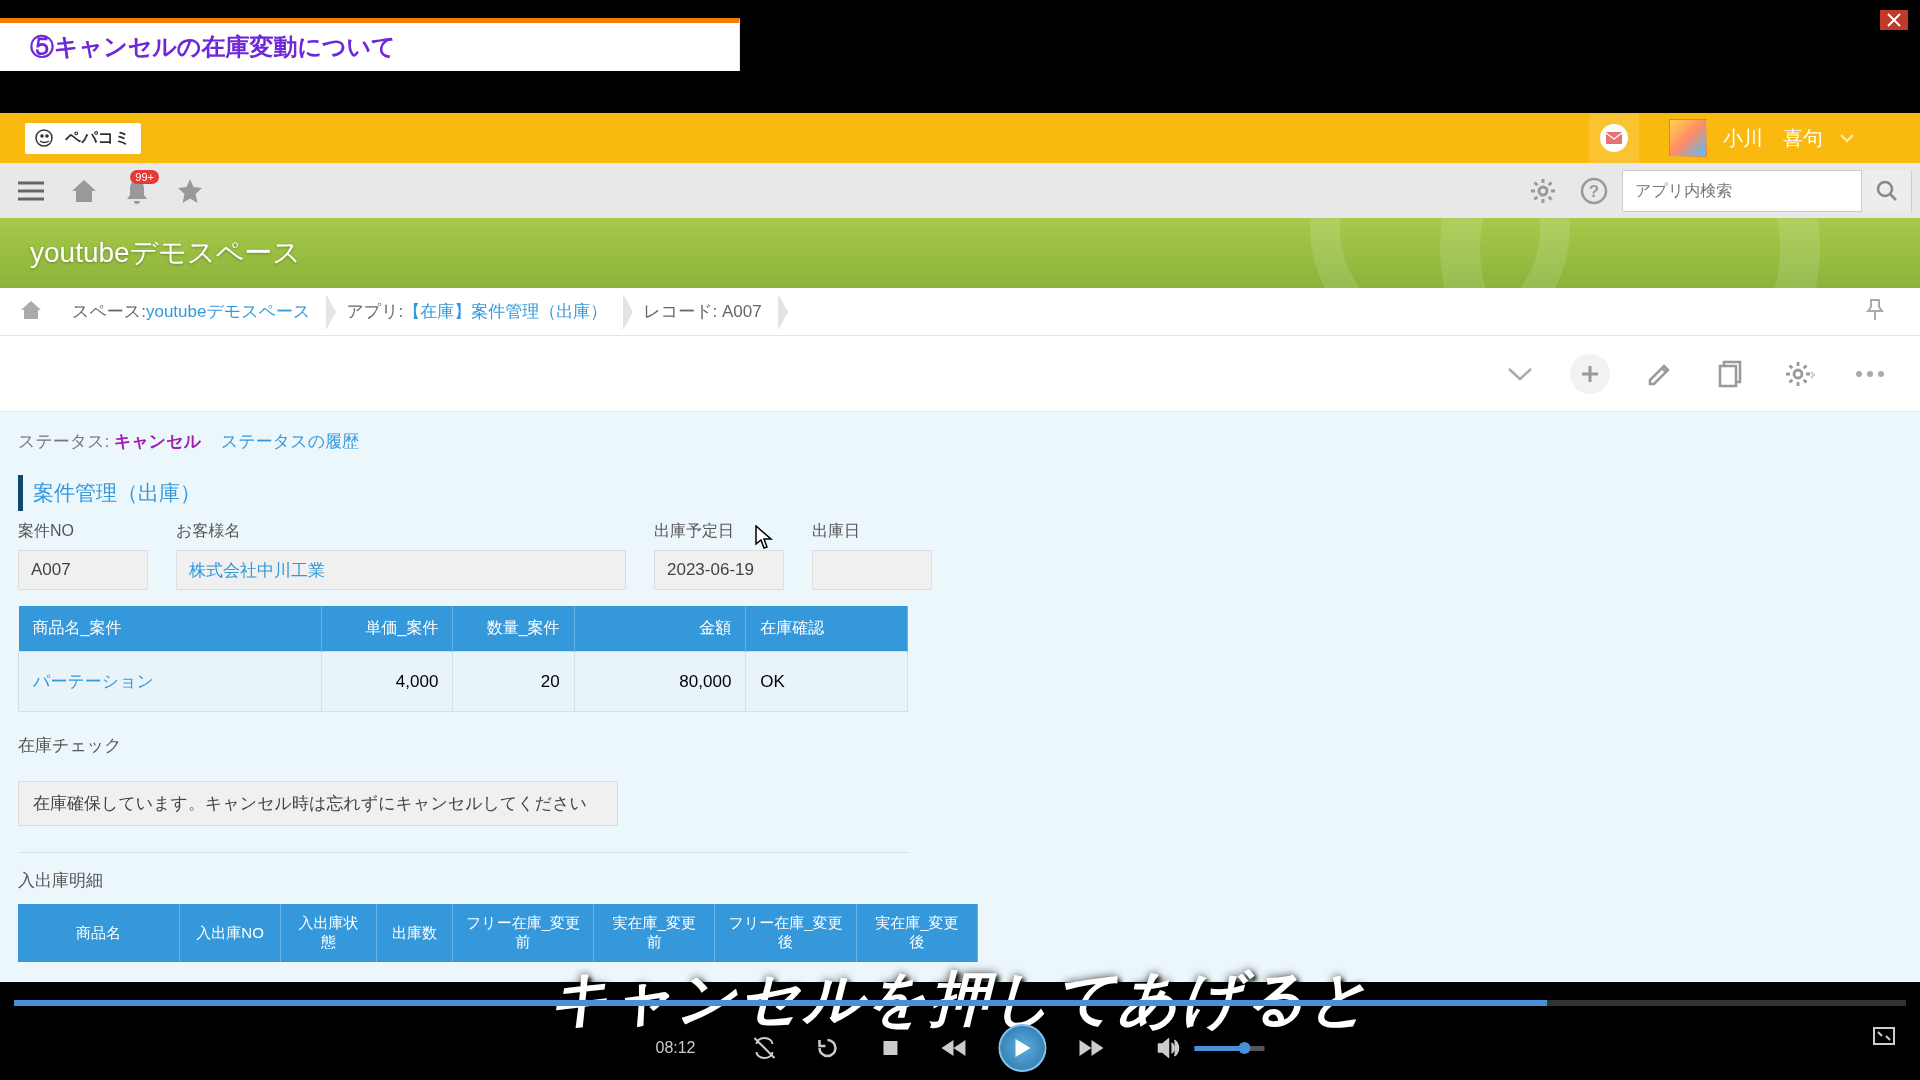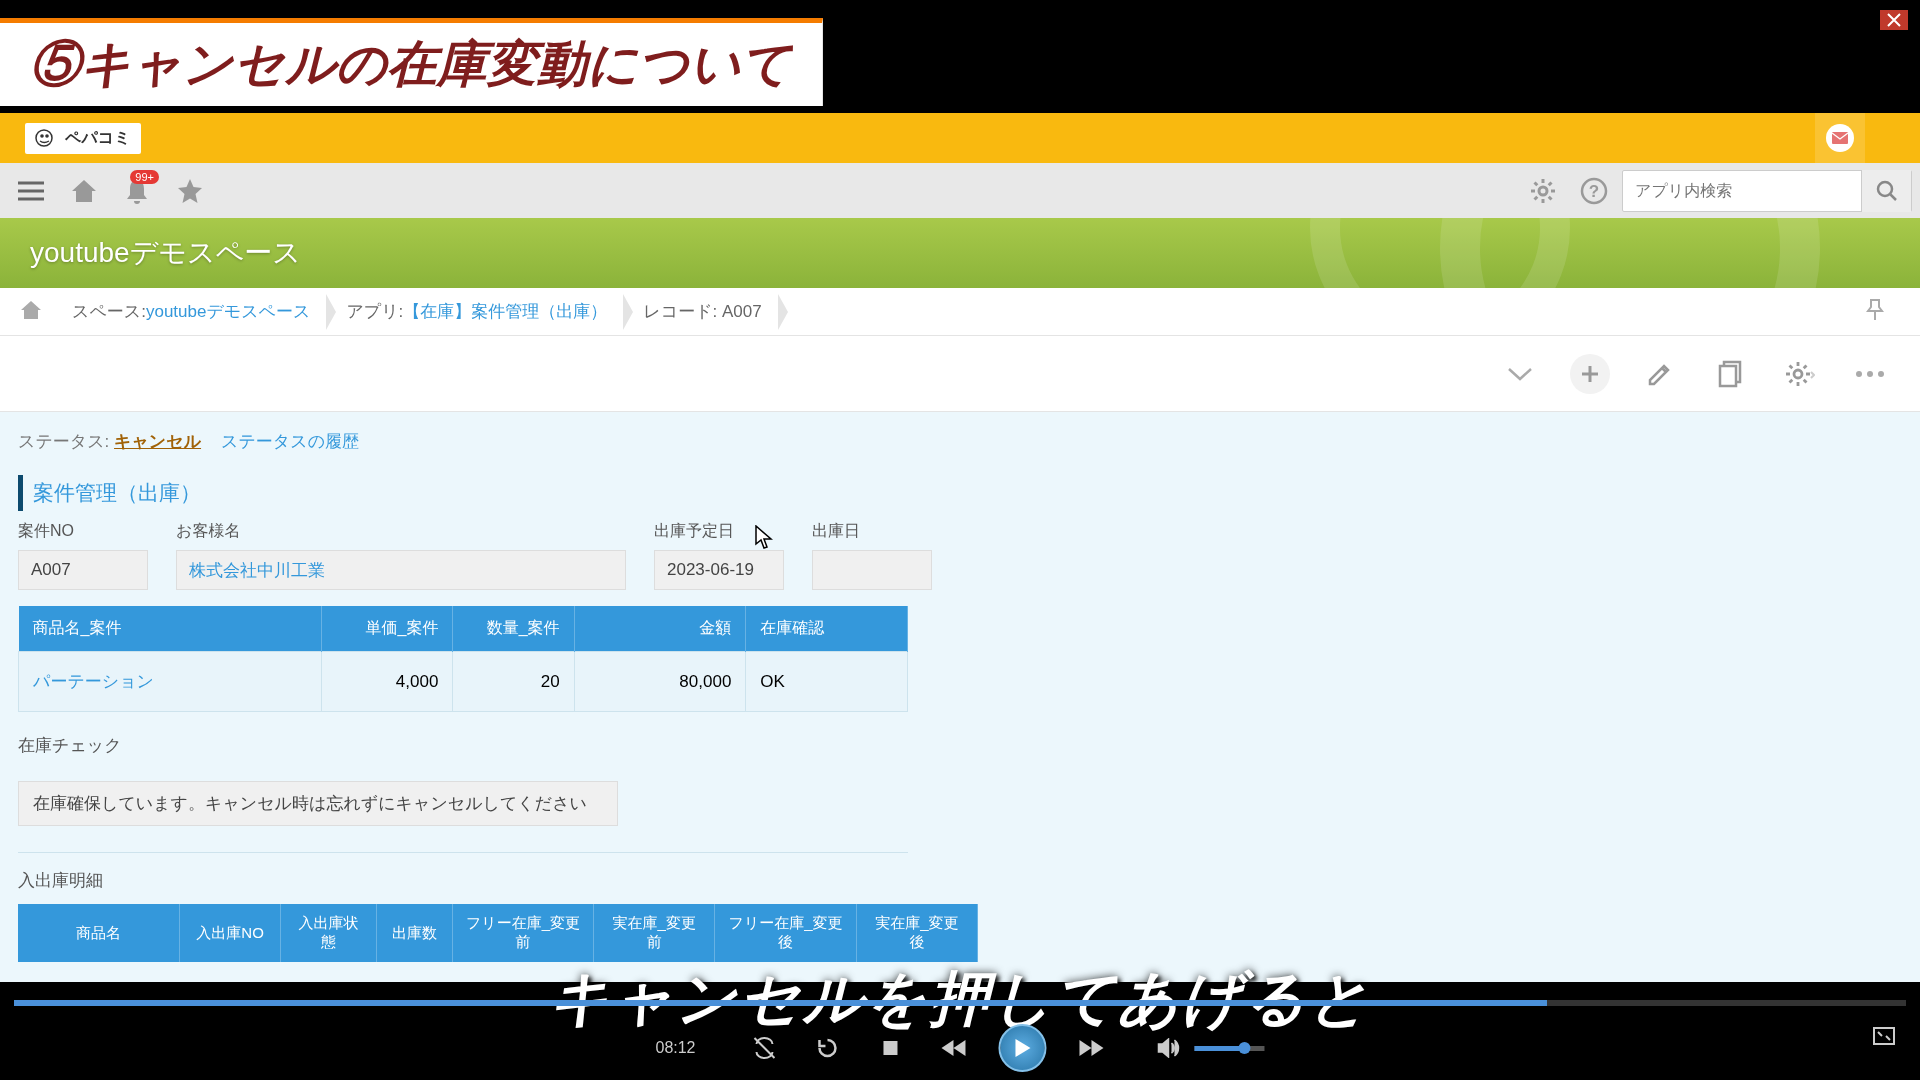"⑤キャンセルの在庫変動について" .overlay-title-text { color: #7f1d1d -> #6d28d9; font-size: 50px -> 24px; font-style: italic -> none }
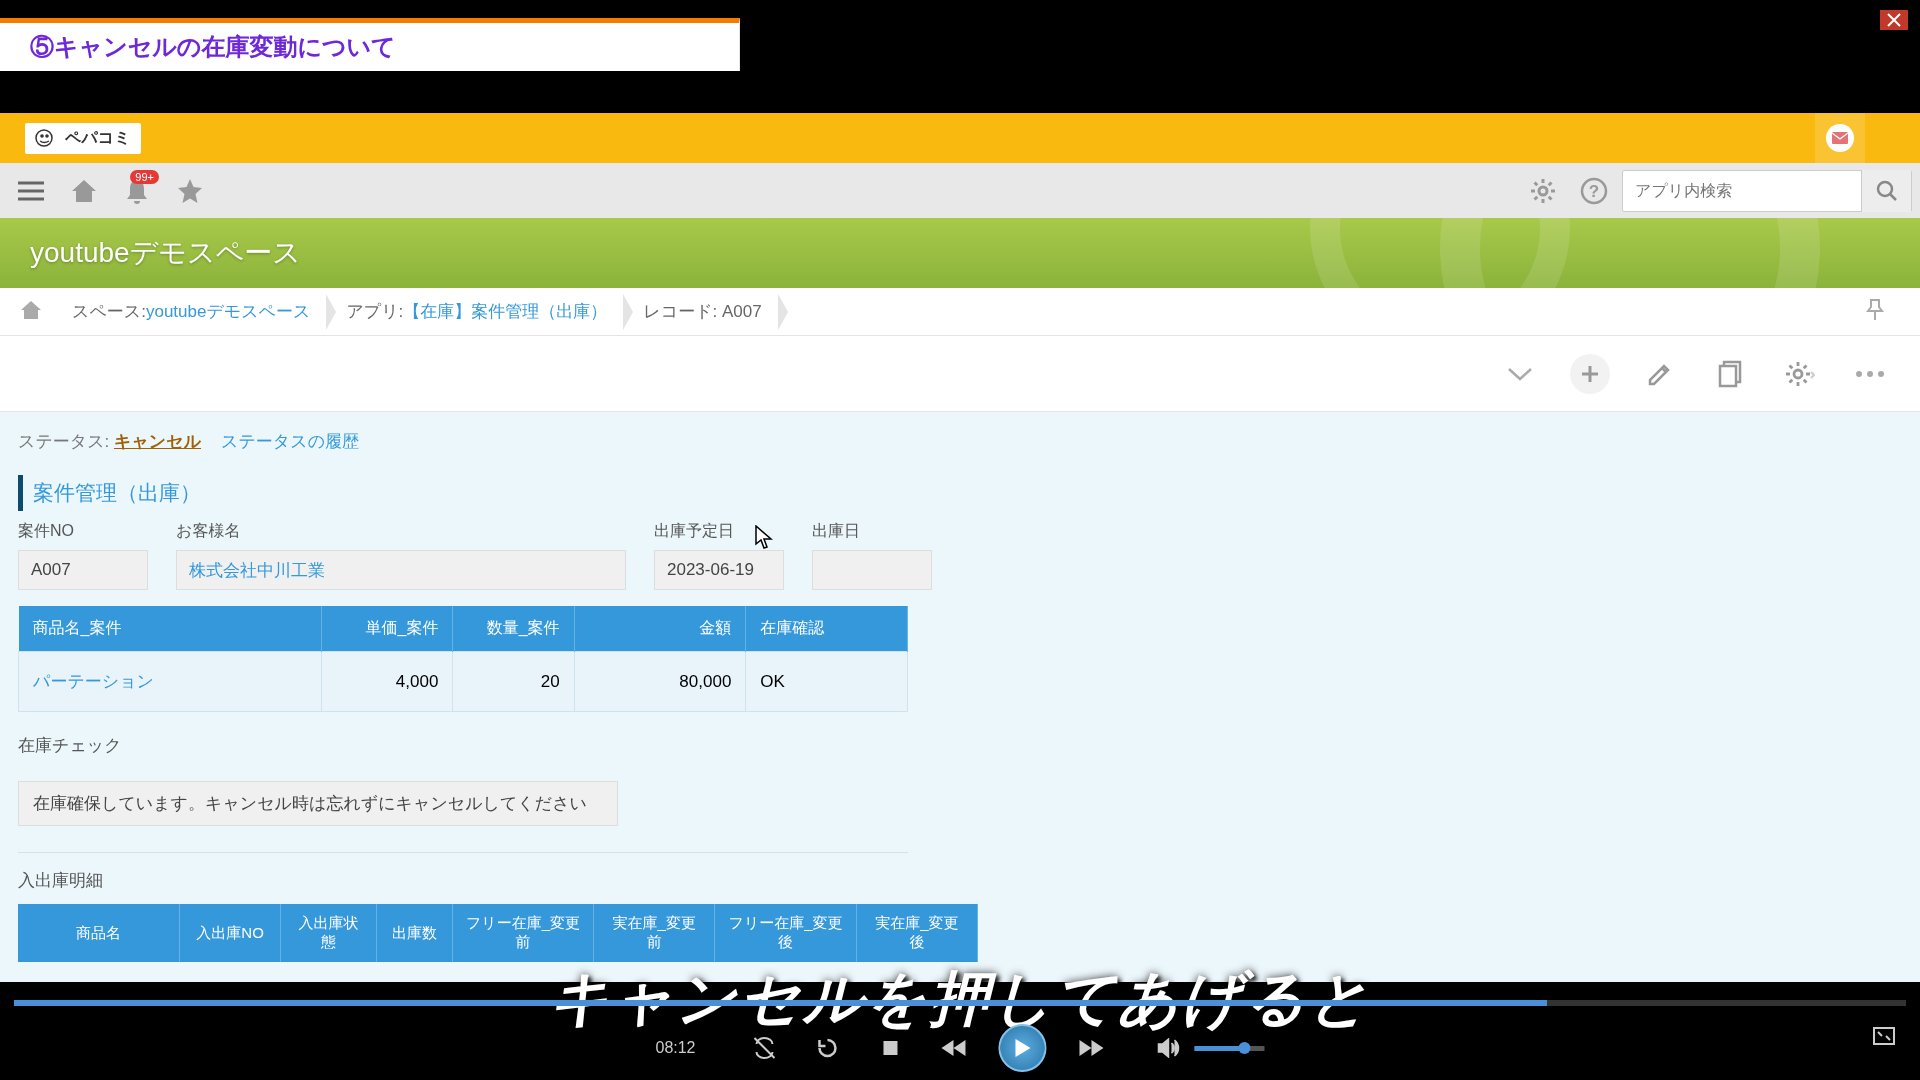"小川 喜句" div.header-user { html: none -> <div> <div></div> <span>小川 喜句</span> <svg> <path></path> </svg> </div> }
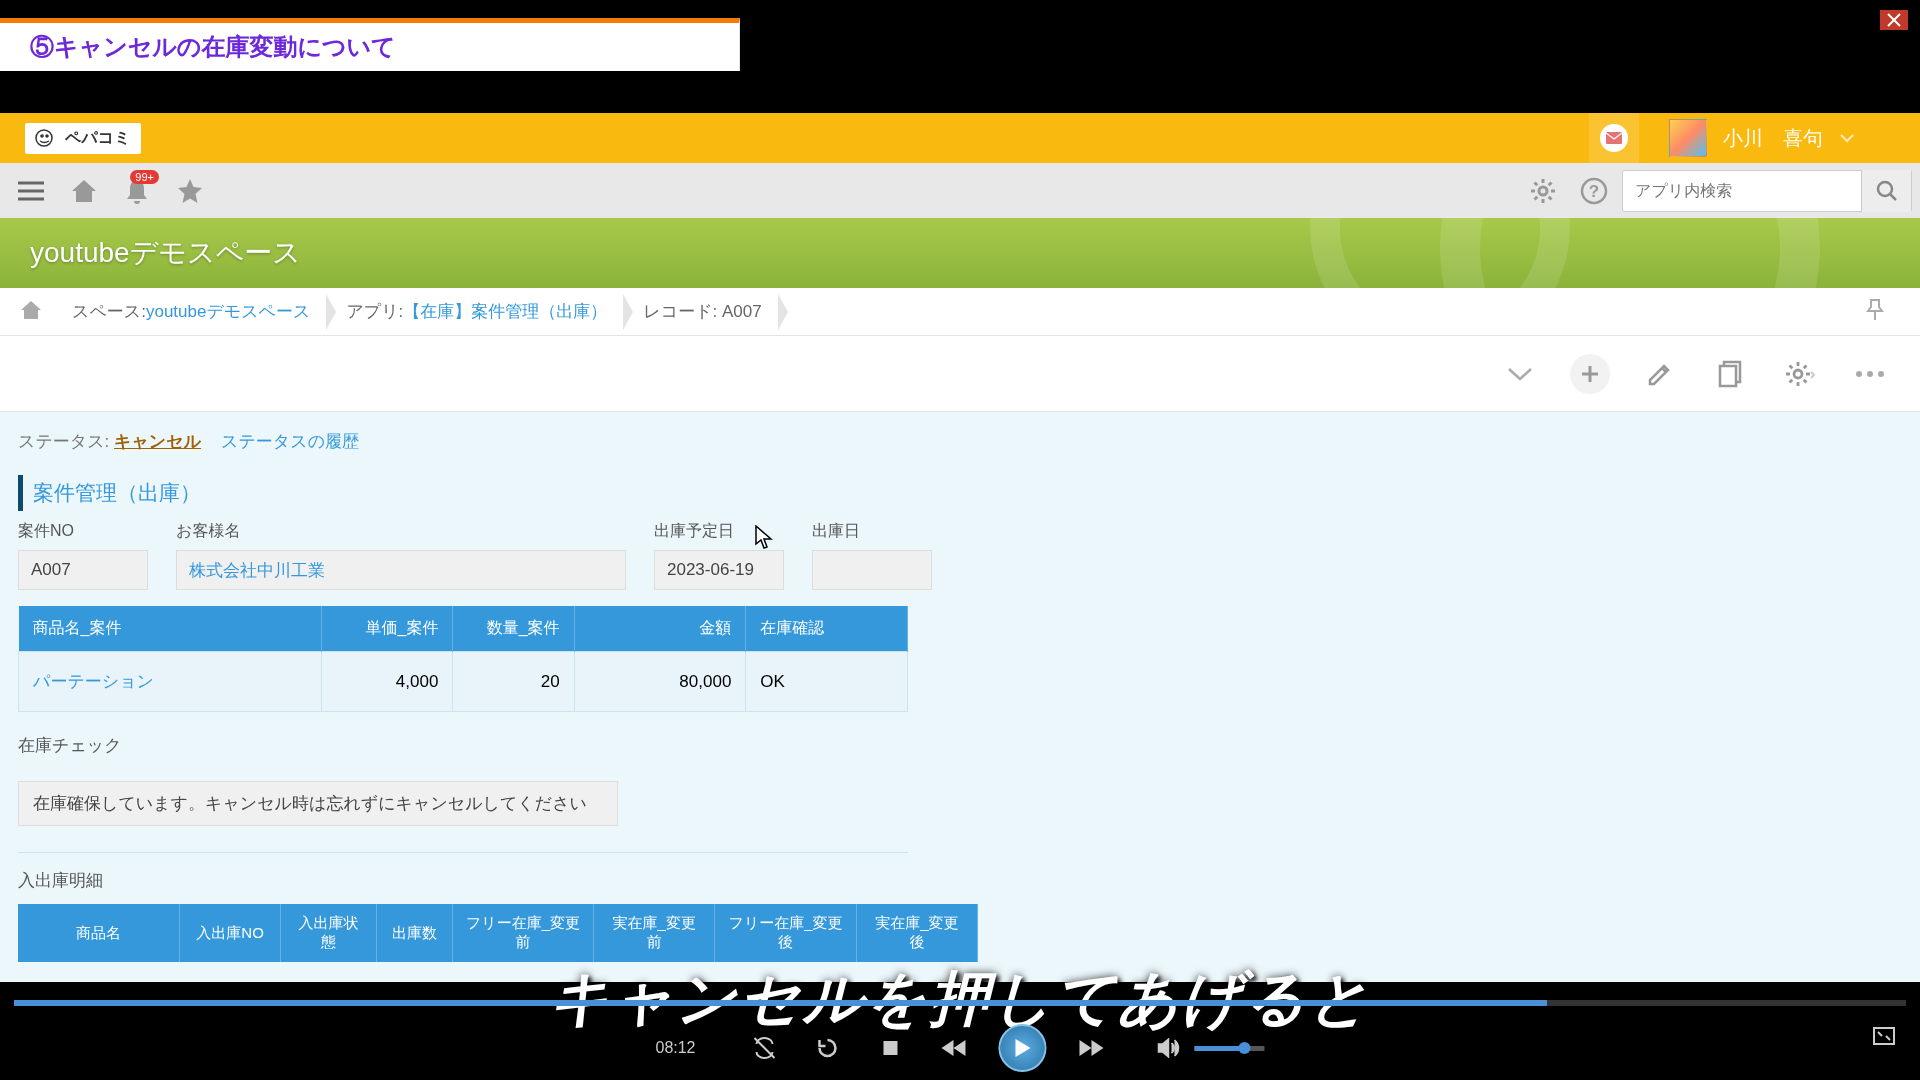"キャンセル" .status-value { color: #a16207 -> #a21caf; text-decoration: underline -> none }
